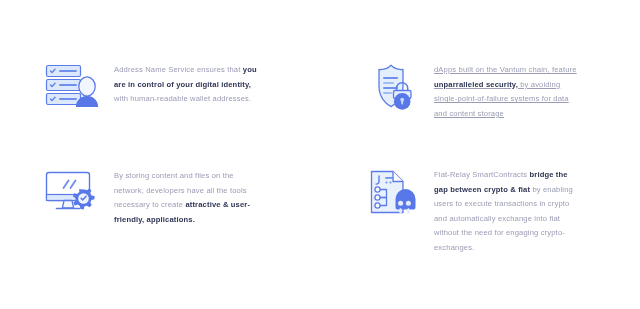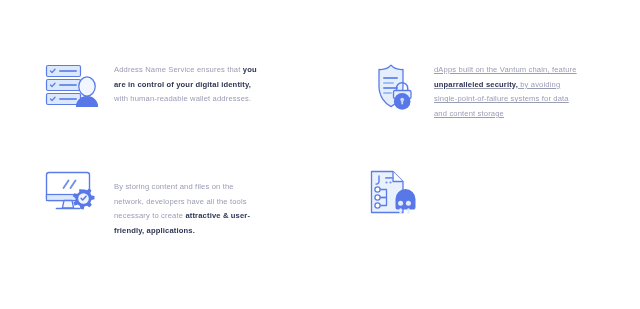"By storing content and files" .fc-3 .copy { margin-top: 11px -> none }
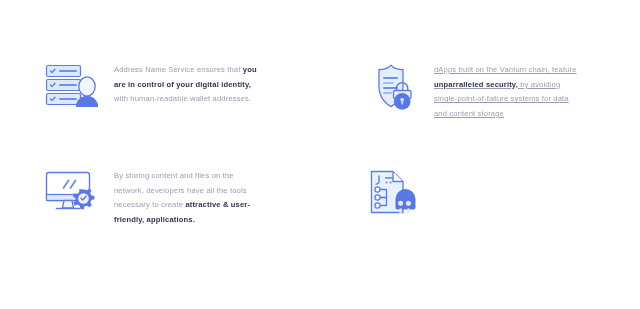"Fiat-Relay SmartContracts bridge the gap" div.copy { html: none -> <div> <span>Fiat-Relay SmartContracts </span><b>bridge the gap between crypto &amp; fiat</b><span> by enabling users to execute transactions in crypto and automatically exchange into fiat without the need for engaging crypto-exchanges.</span> </div> }
